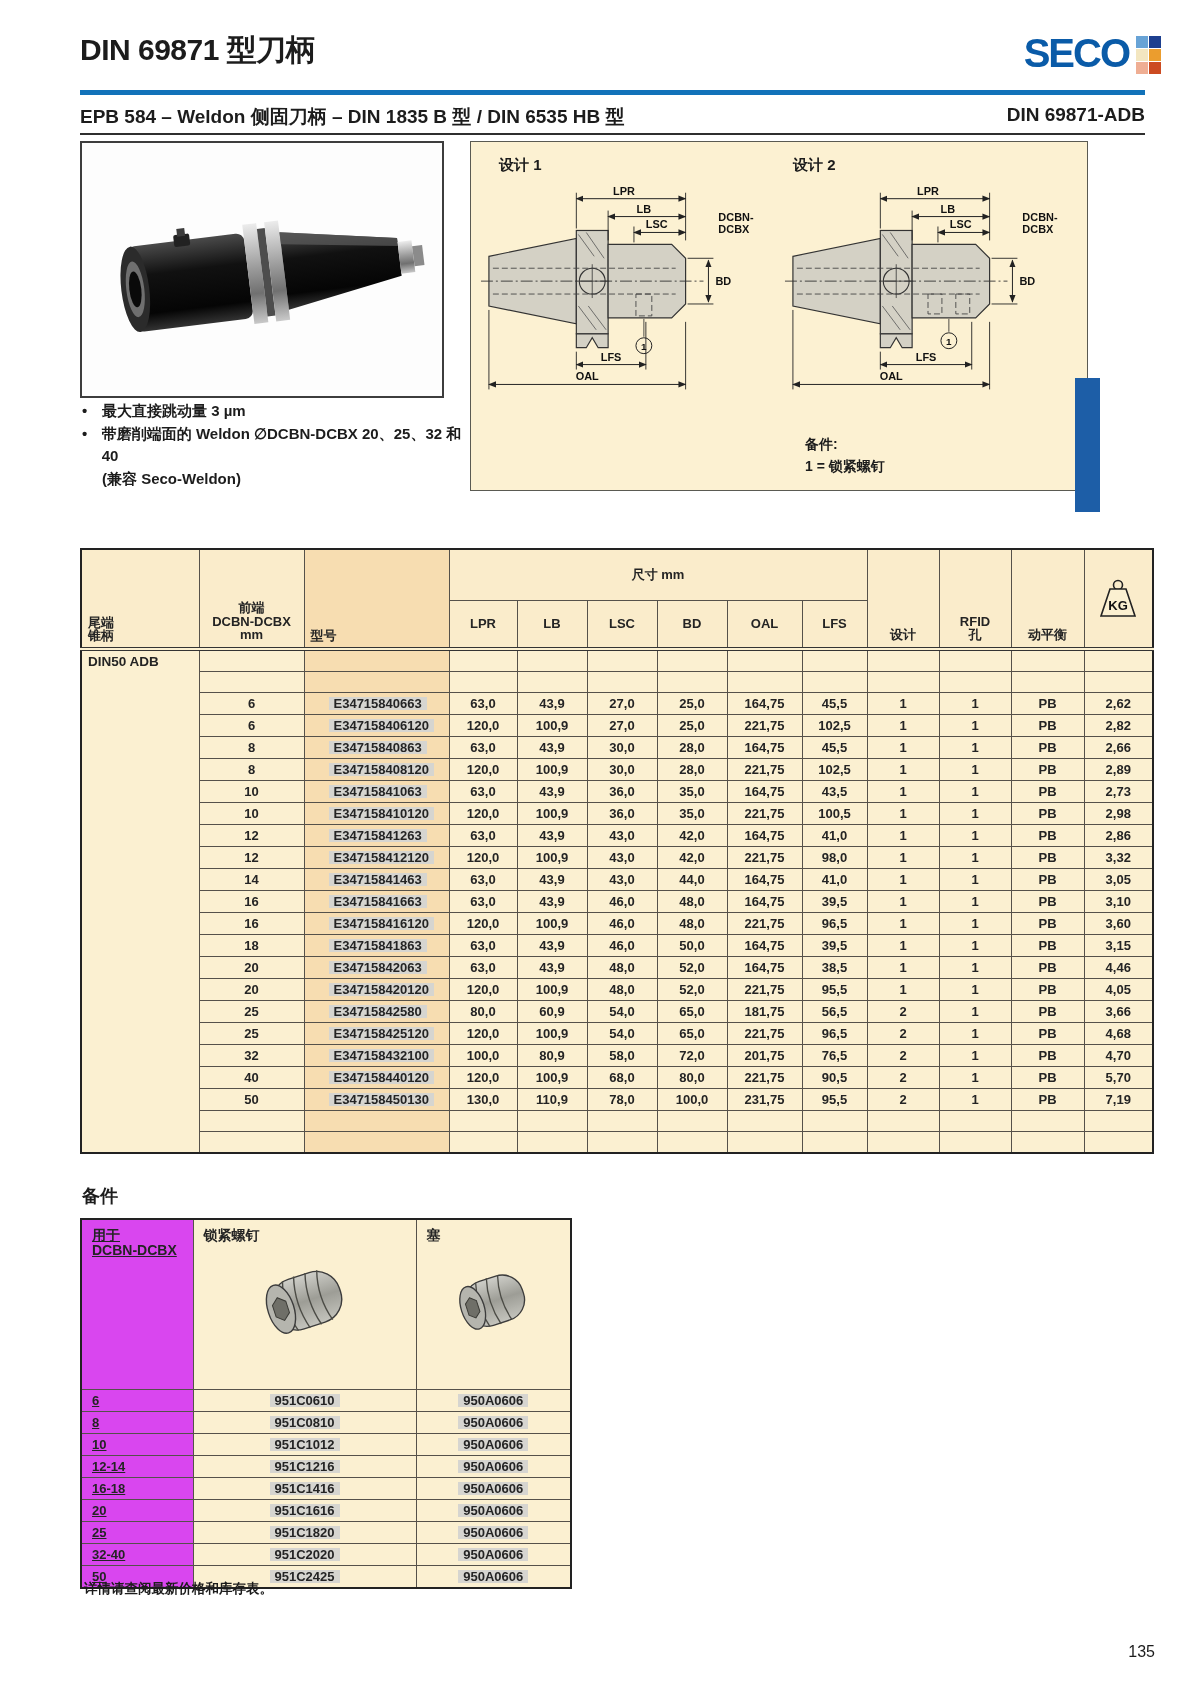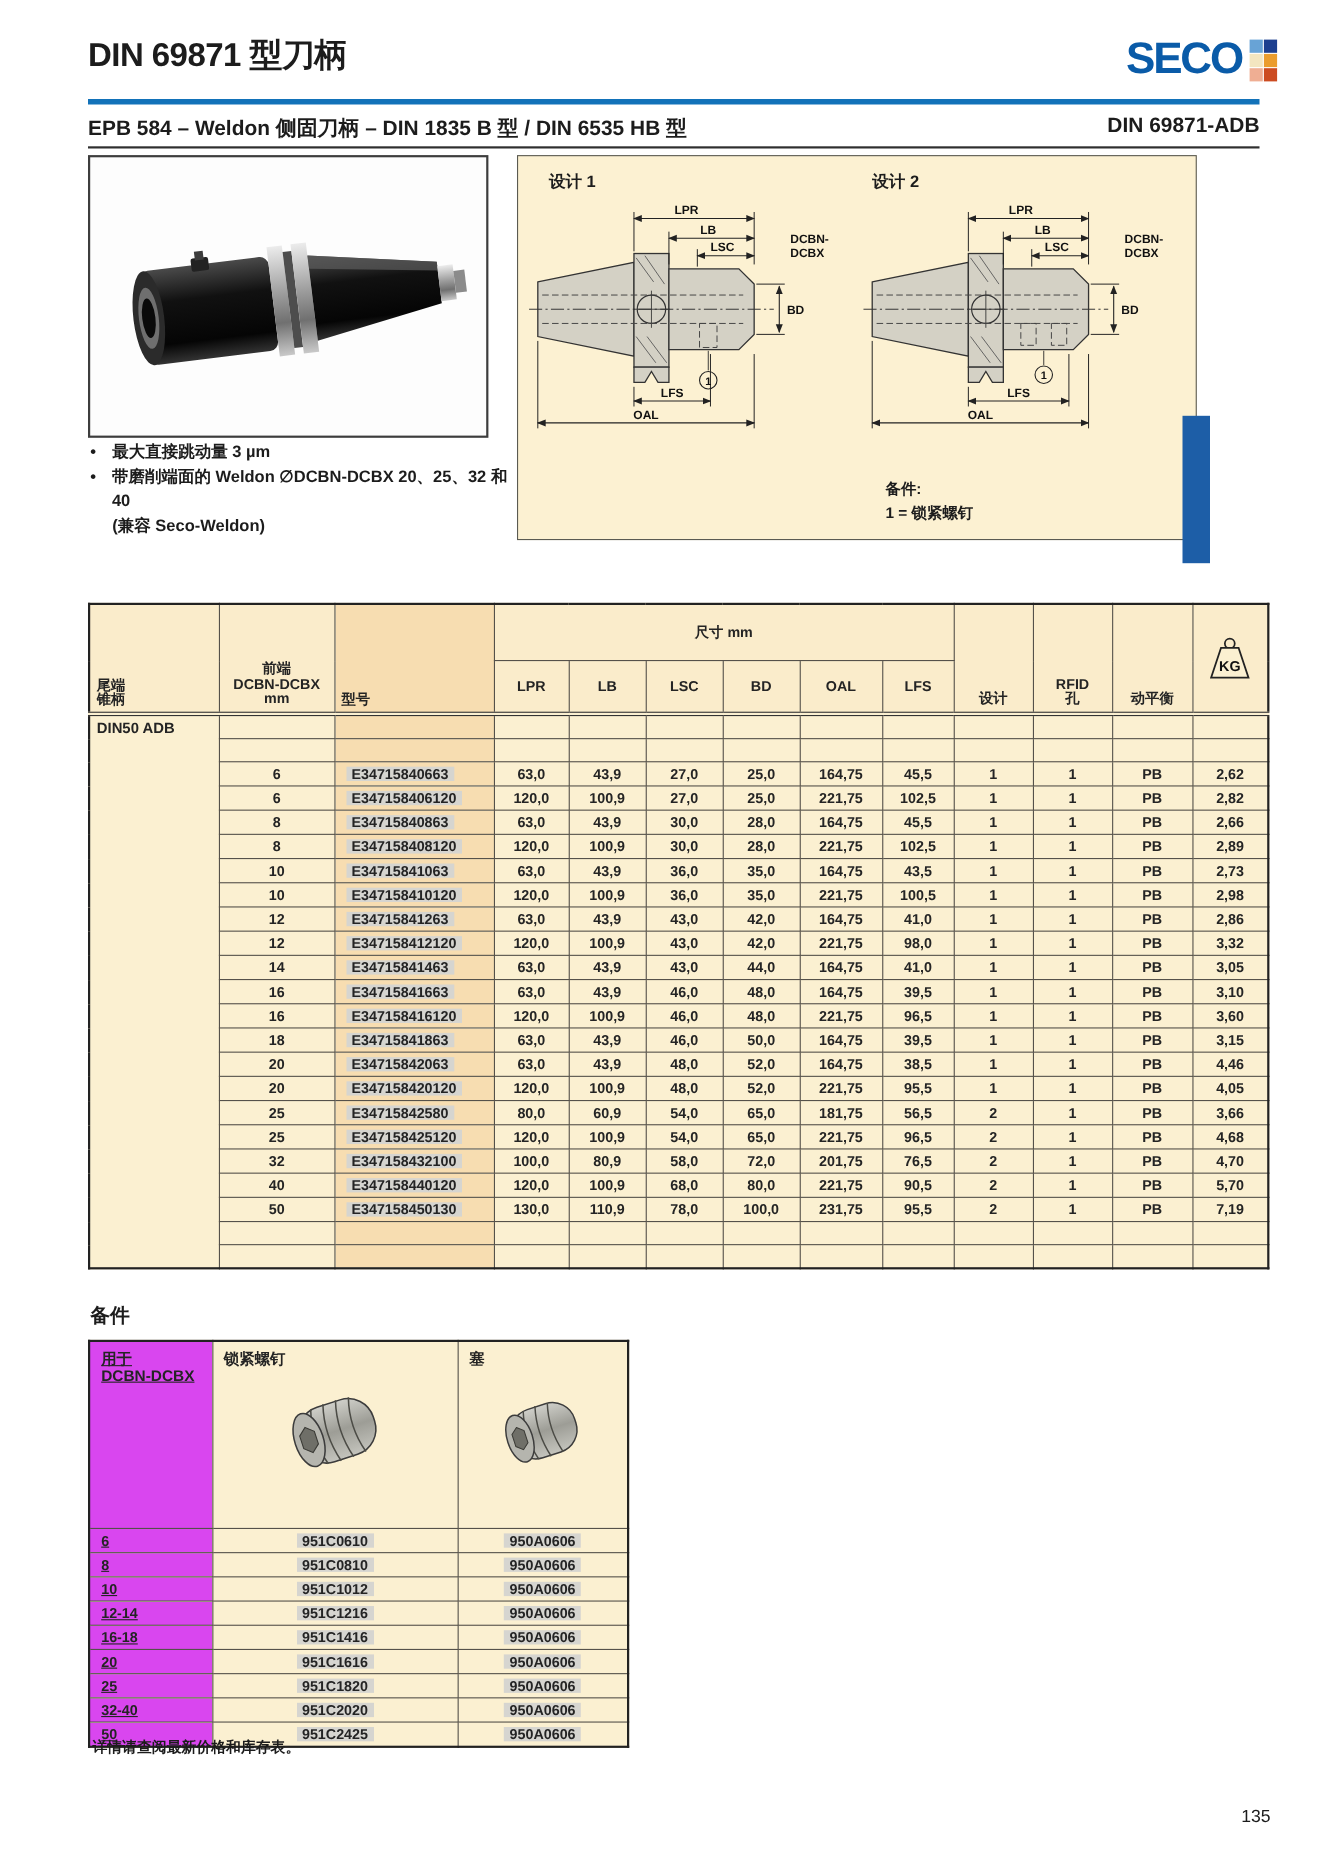"E34715840663" td.model { padding-left: 10px -> 24px }
